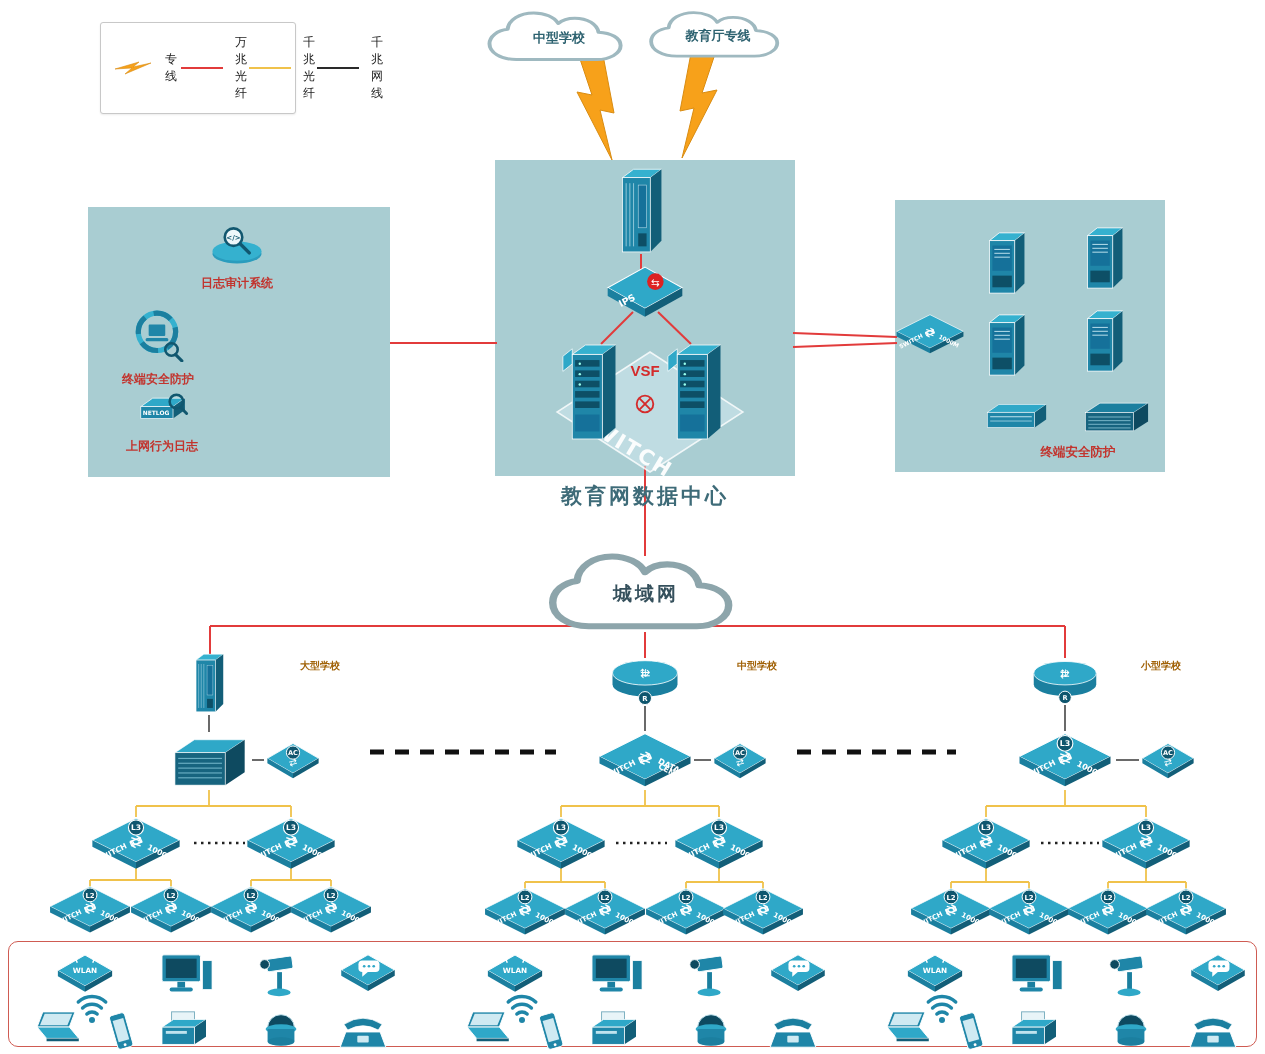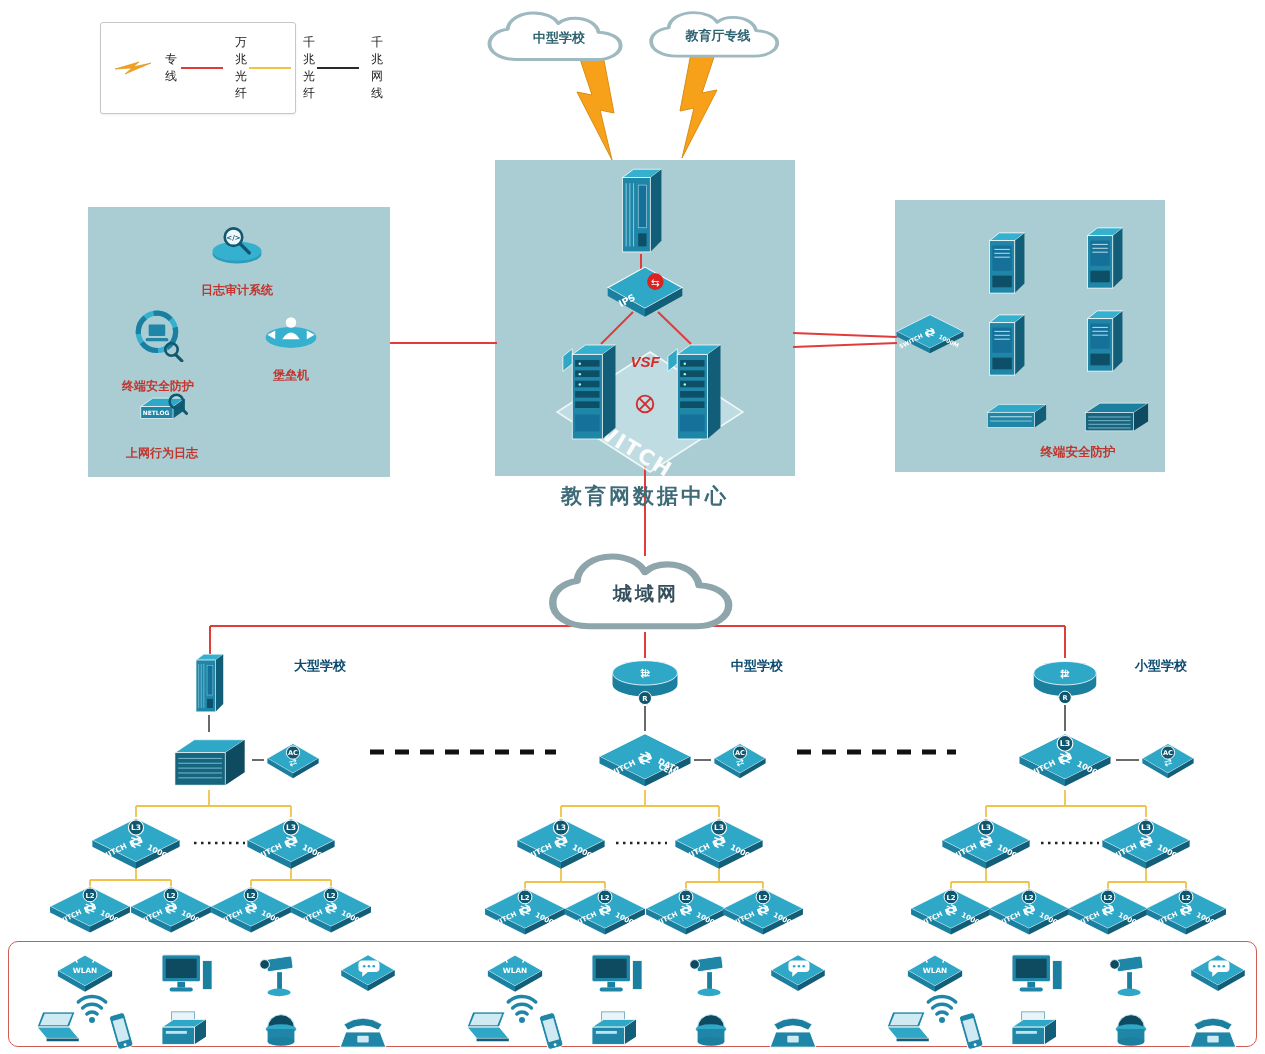"日志审计系统" .sec-label { margin-top: 16px -> 9px }
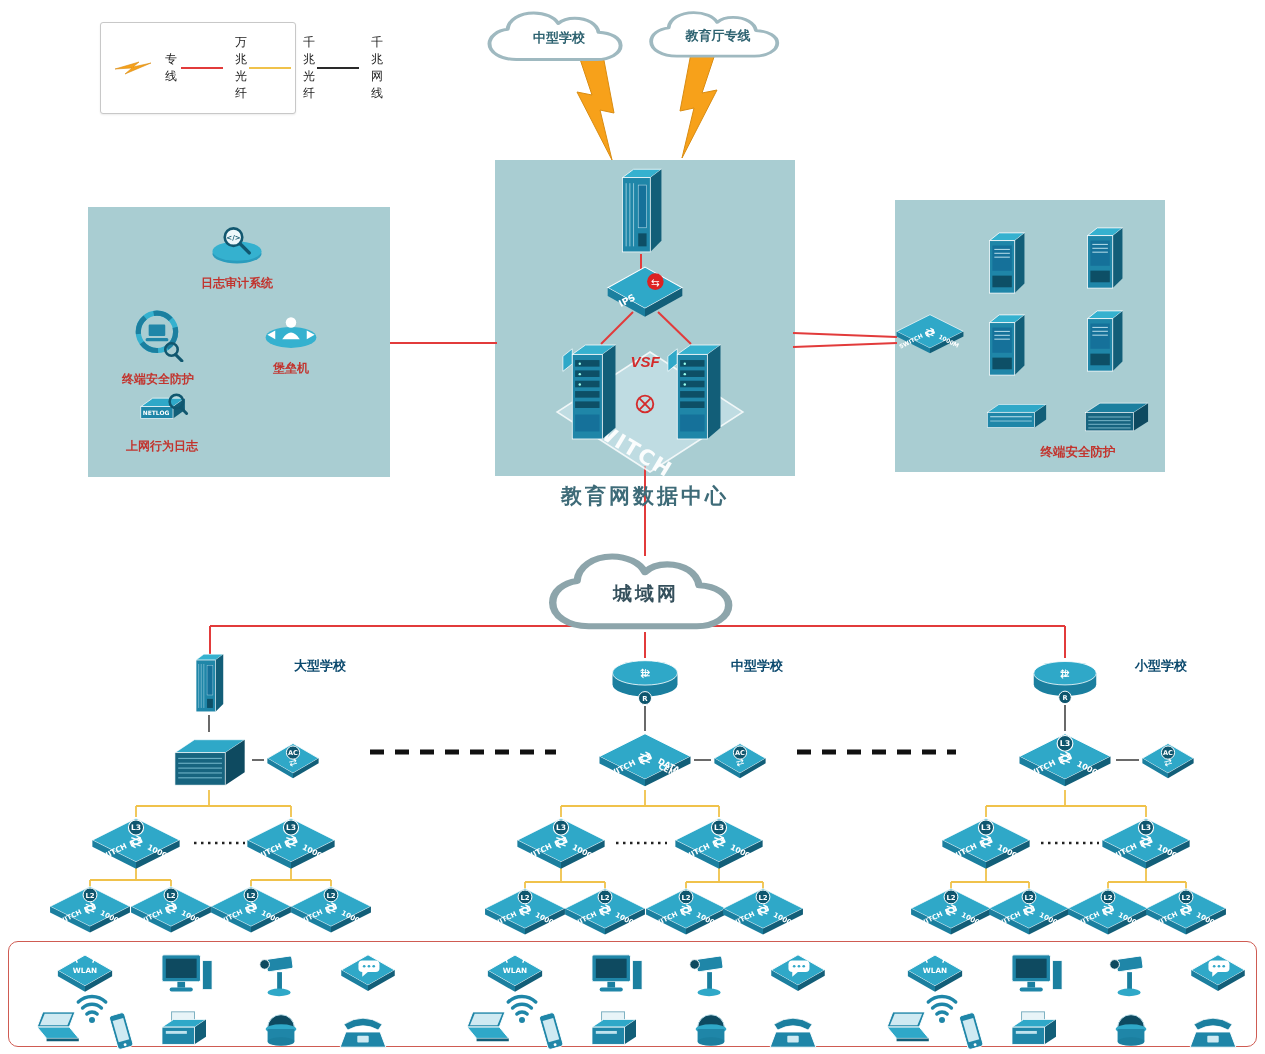"堡垒机" div.sec { html: <div> <span> <svg> <ellipse></ellipse> <circle></circle> <path></path> <polygon></polygon> <polygon></polygon> </svg> </span> <span>堡垒机</span> </div> -> none }
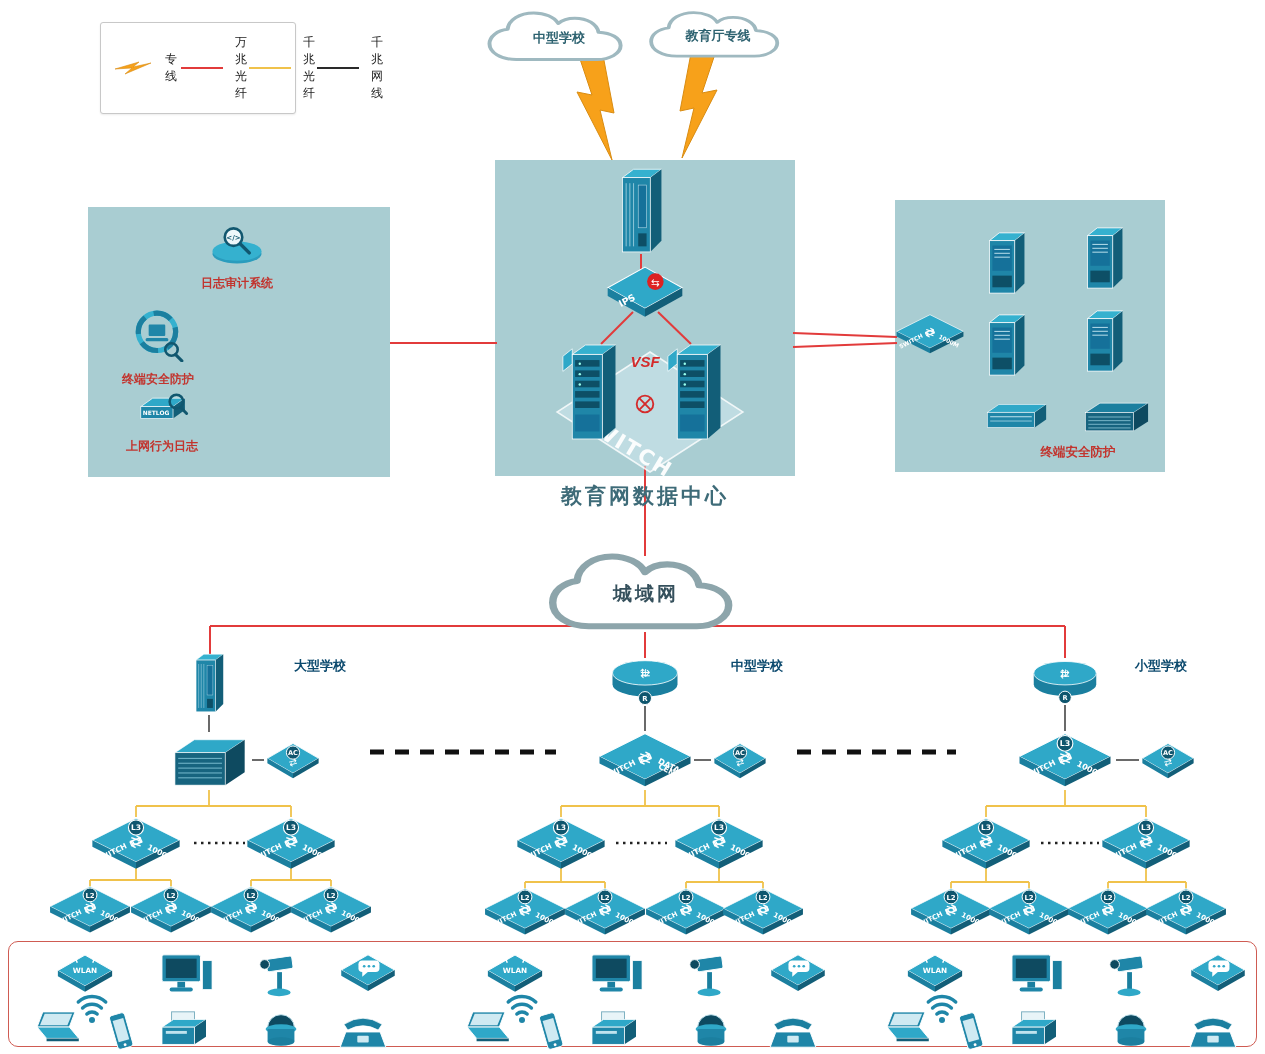"VSF" #vsf-label { font-style: italic -> none; top: 361px -> 370px }
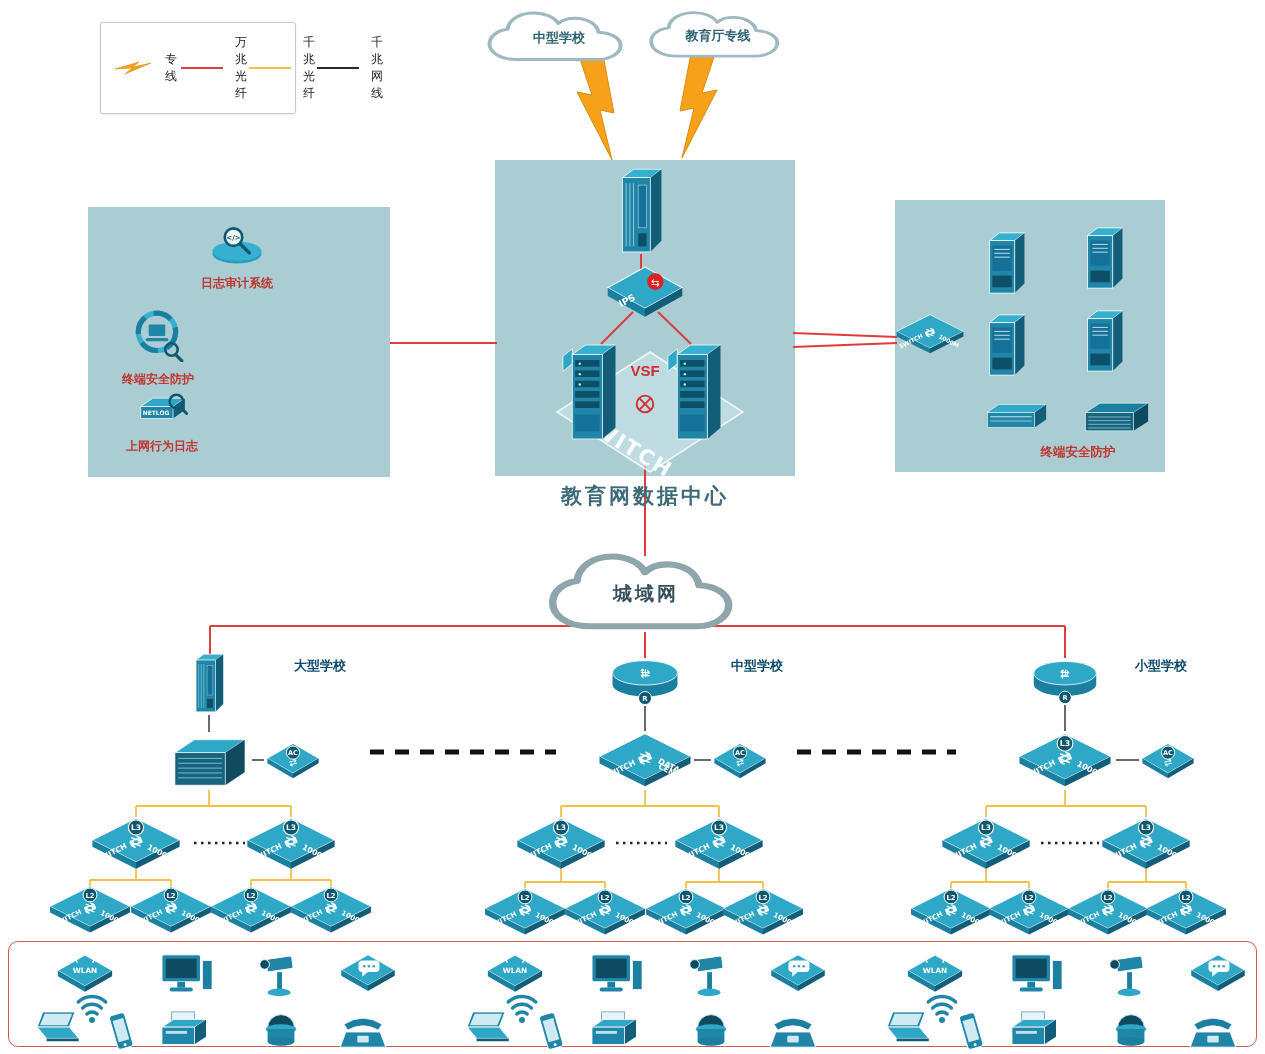"大型学校" .school-label { color: #0c4a6e -> #a16207; font-size: 13px -> 10px }
